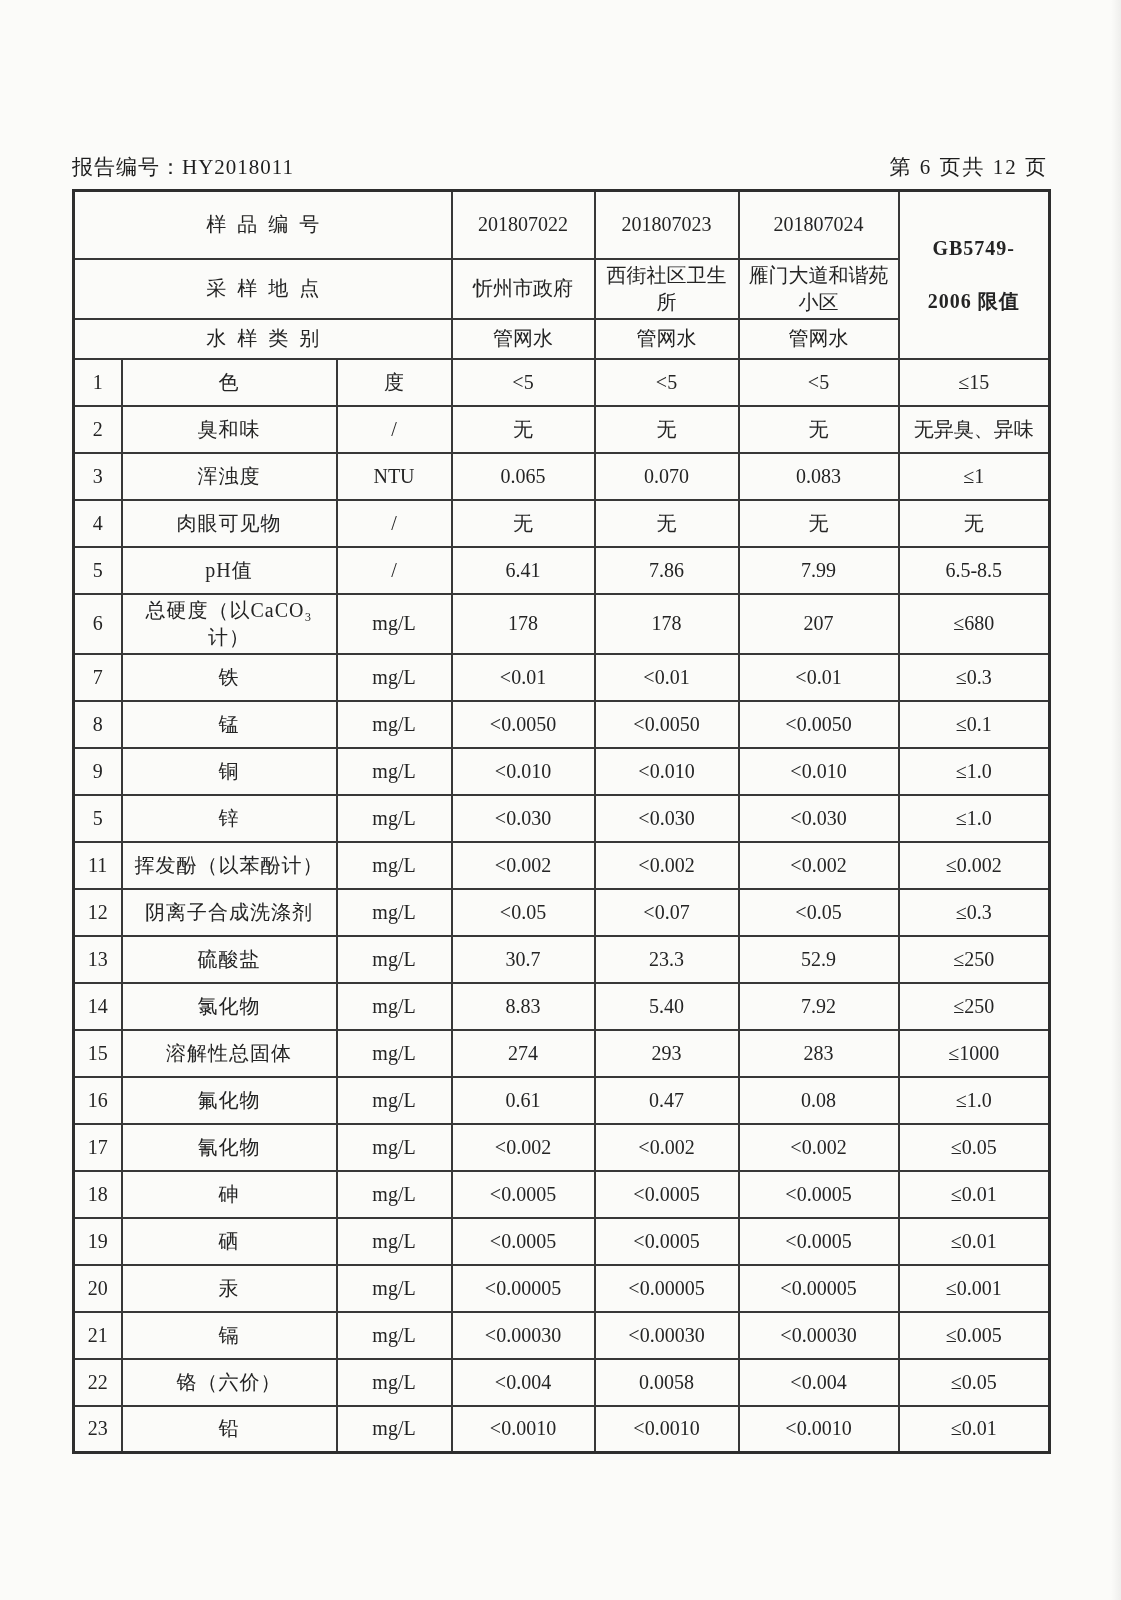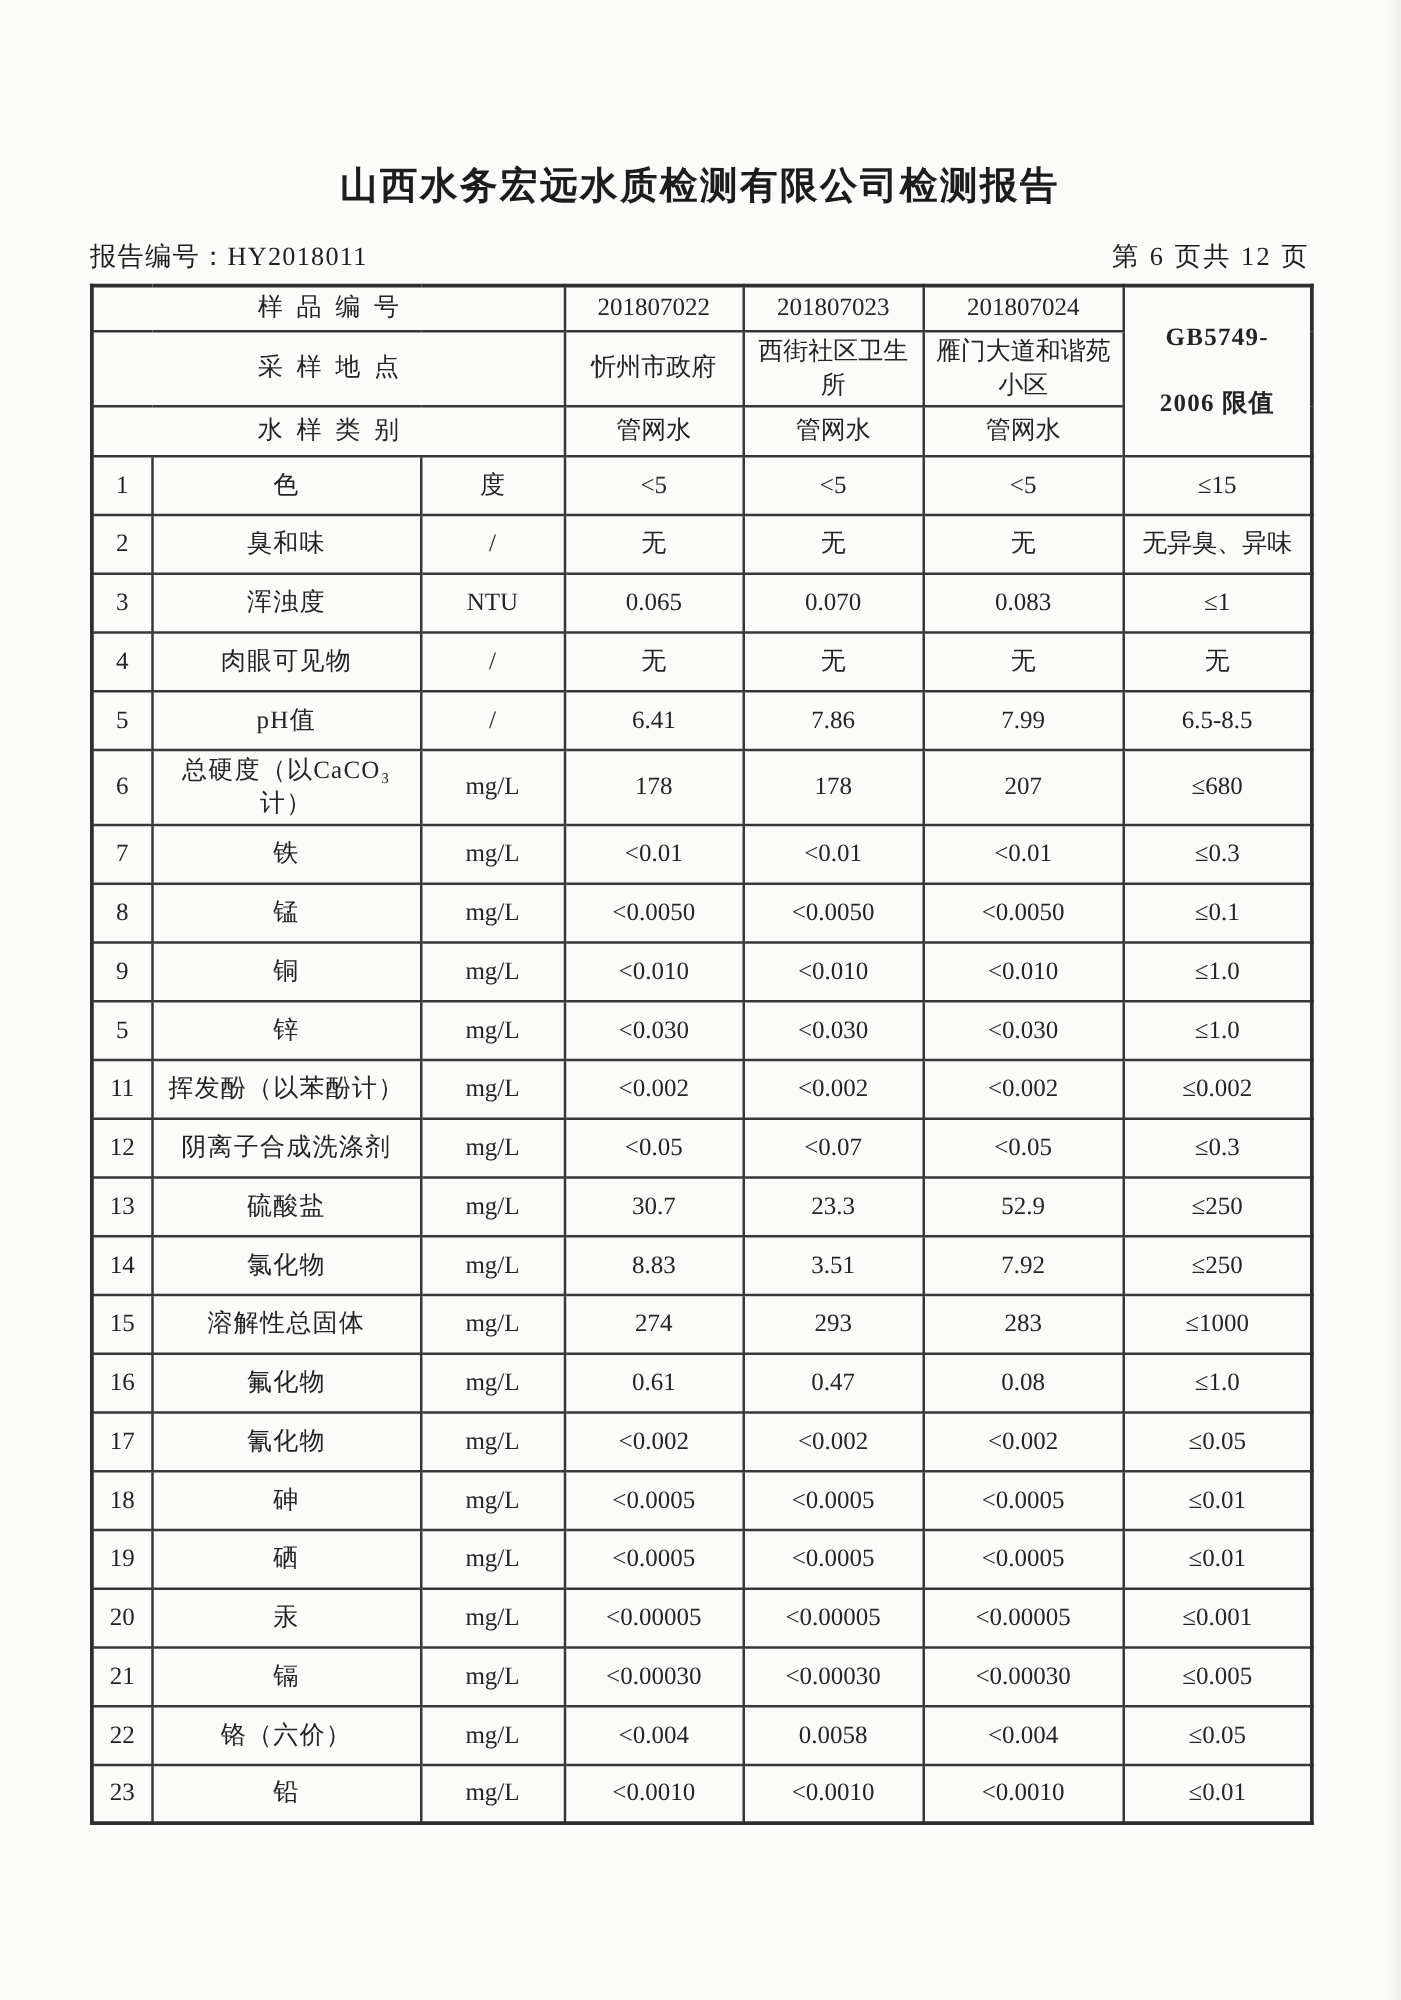"山西水务宏远水质检测有限公司检测报告" div.doc-title { html: <div>山西水务宏远水质检测有限公司检测报告</div> -> none }
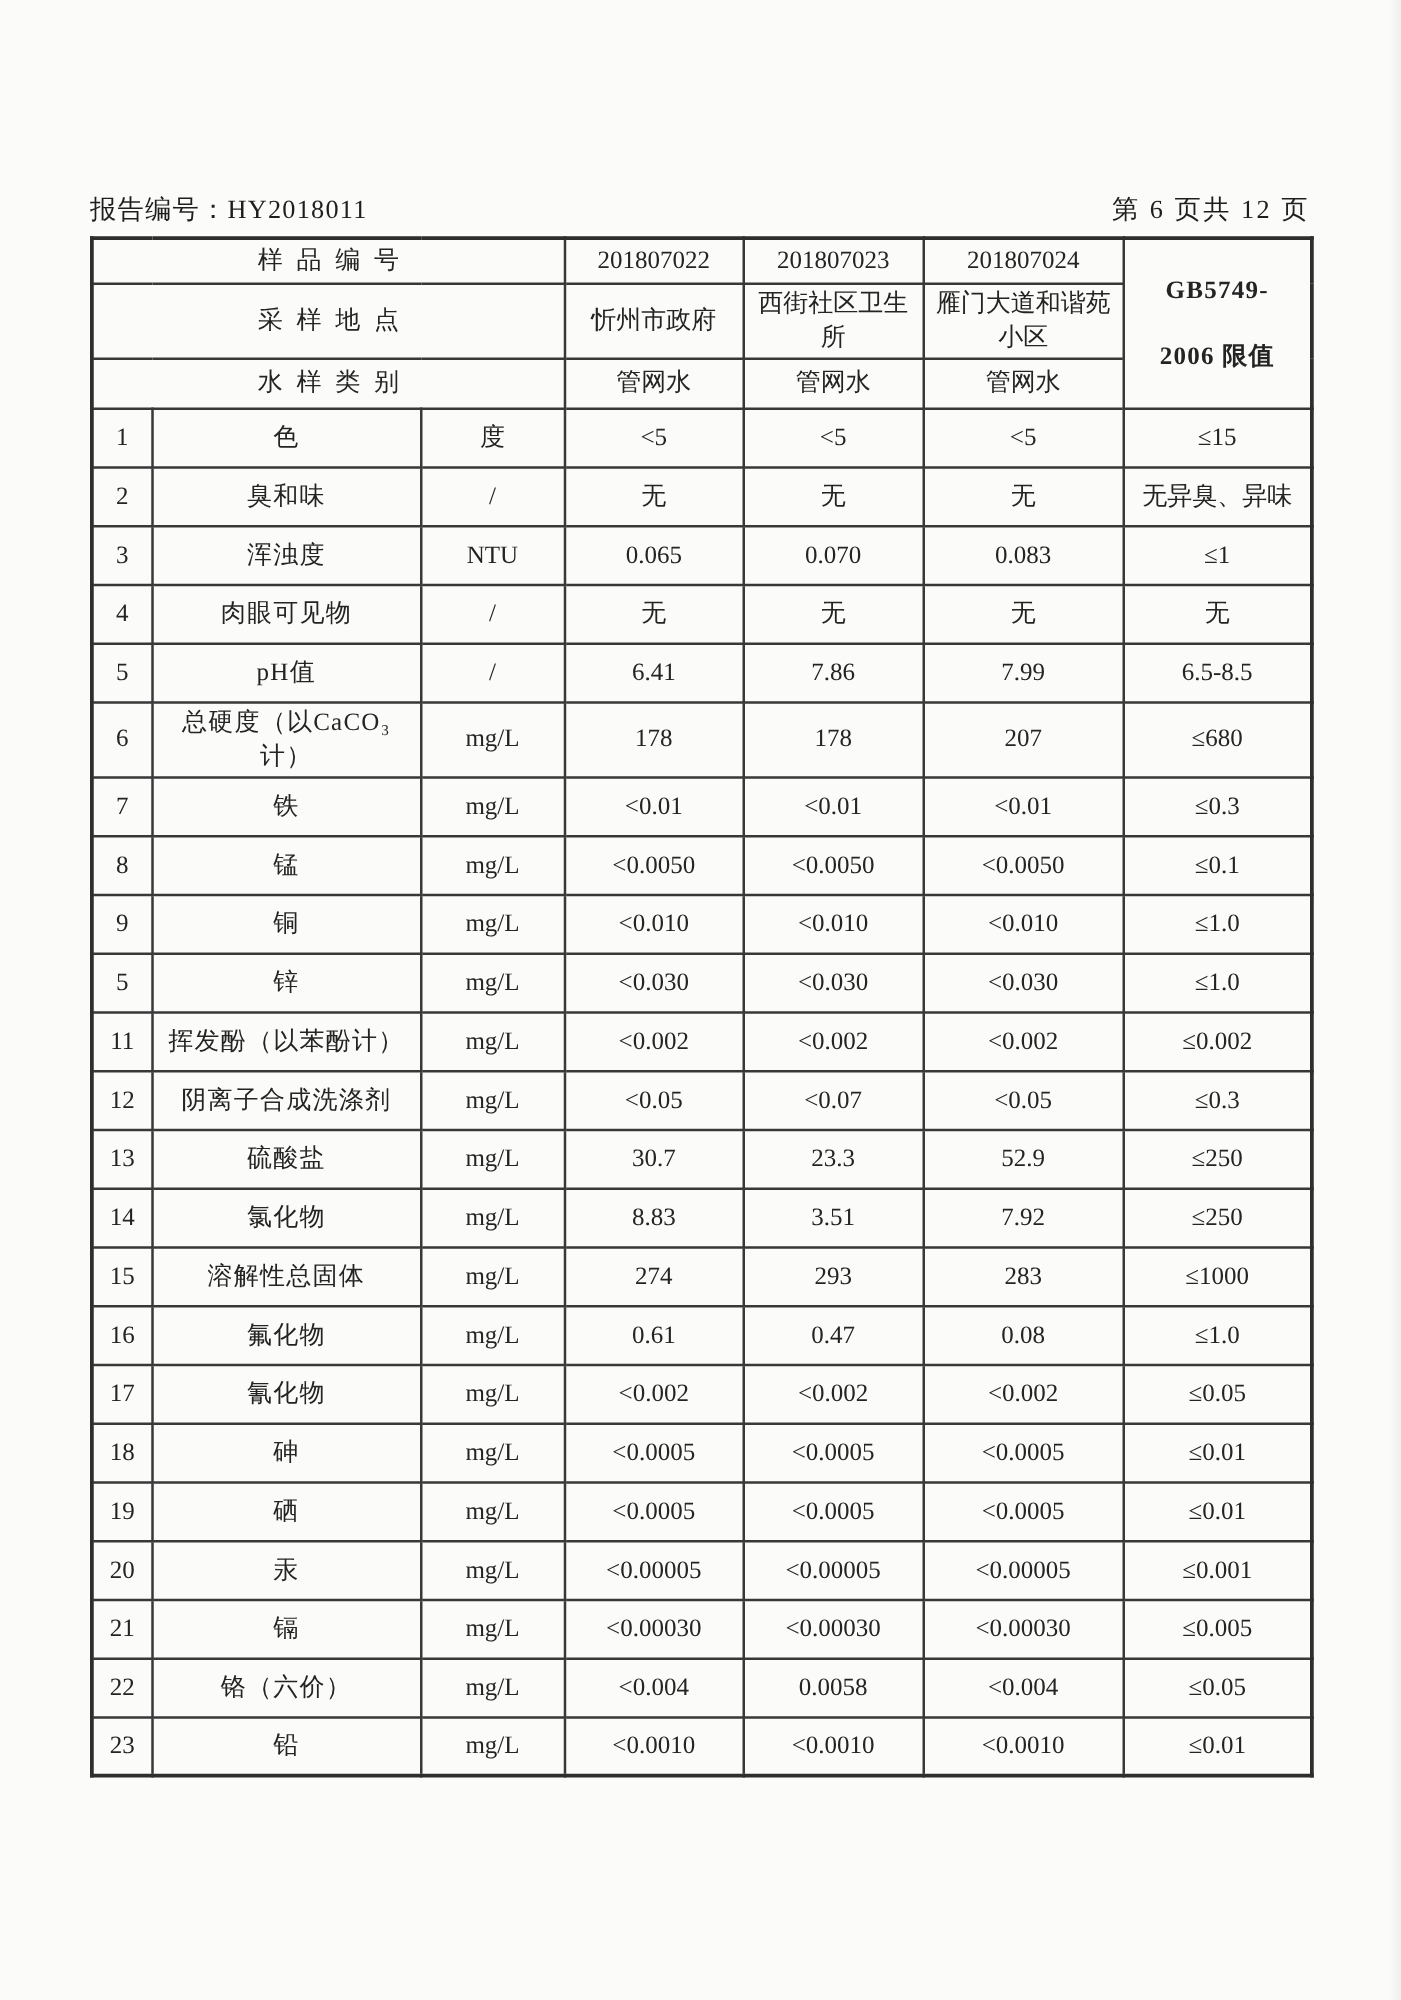"样品编号" tr.h-row1 { height: 36px -> 68px }
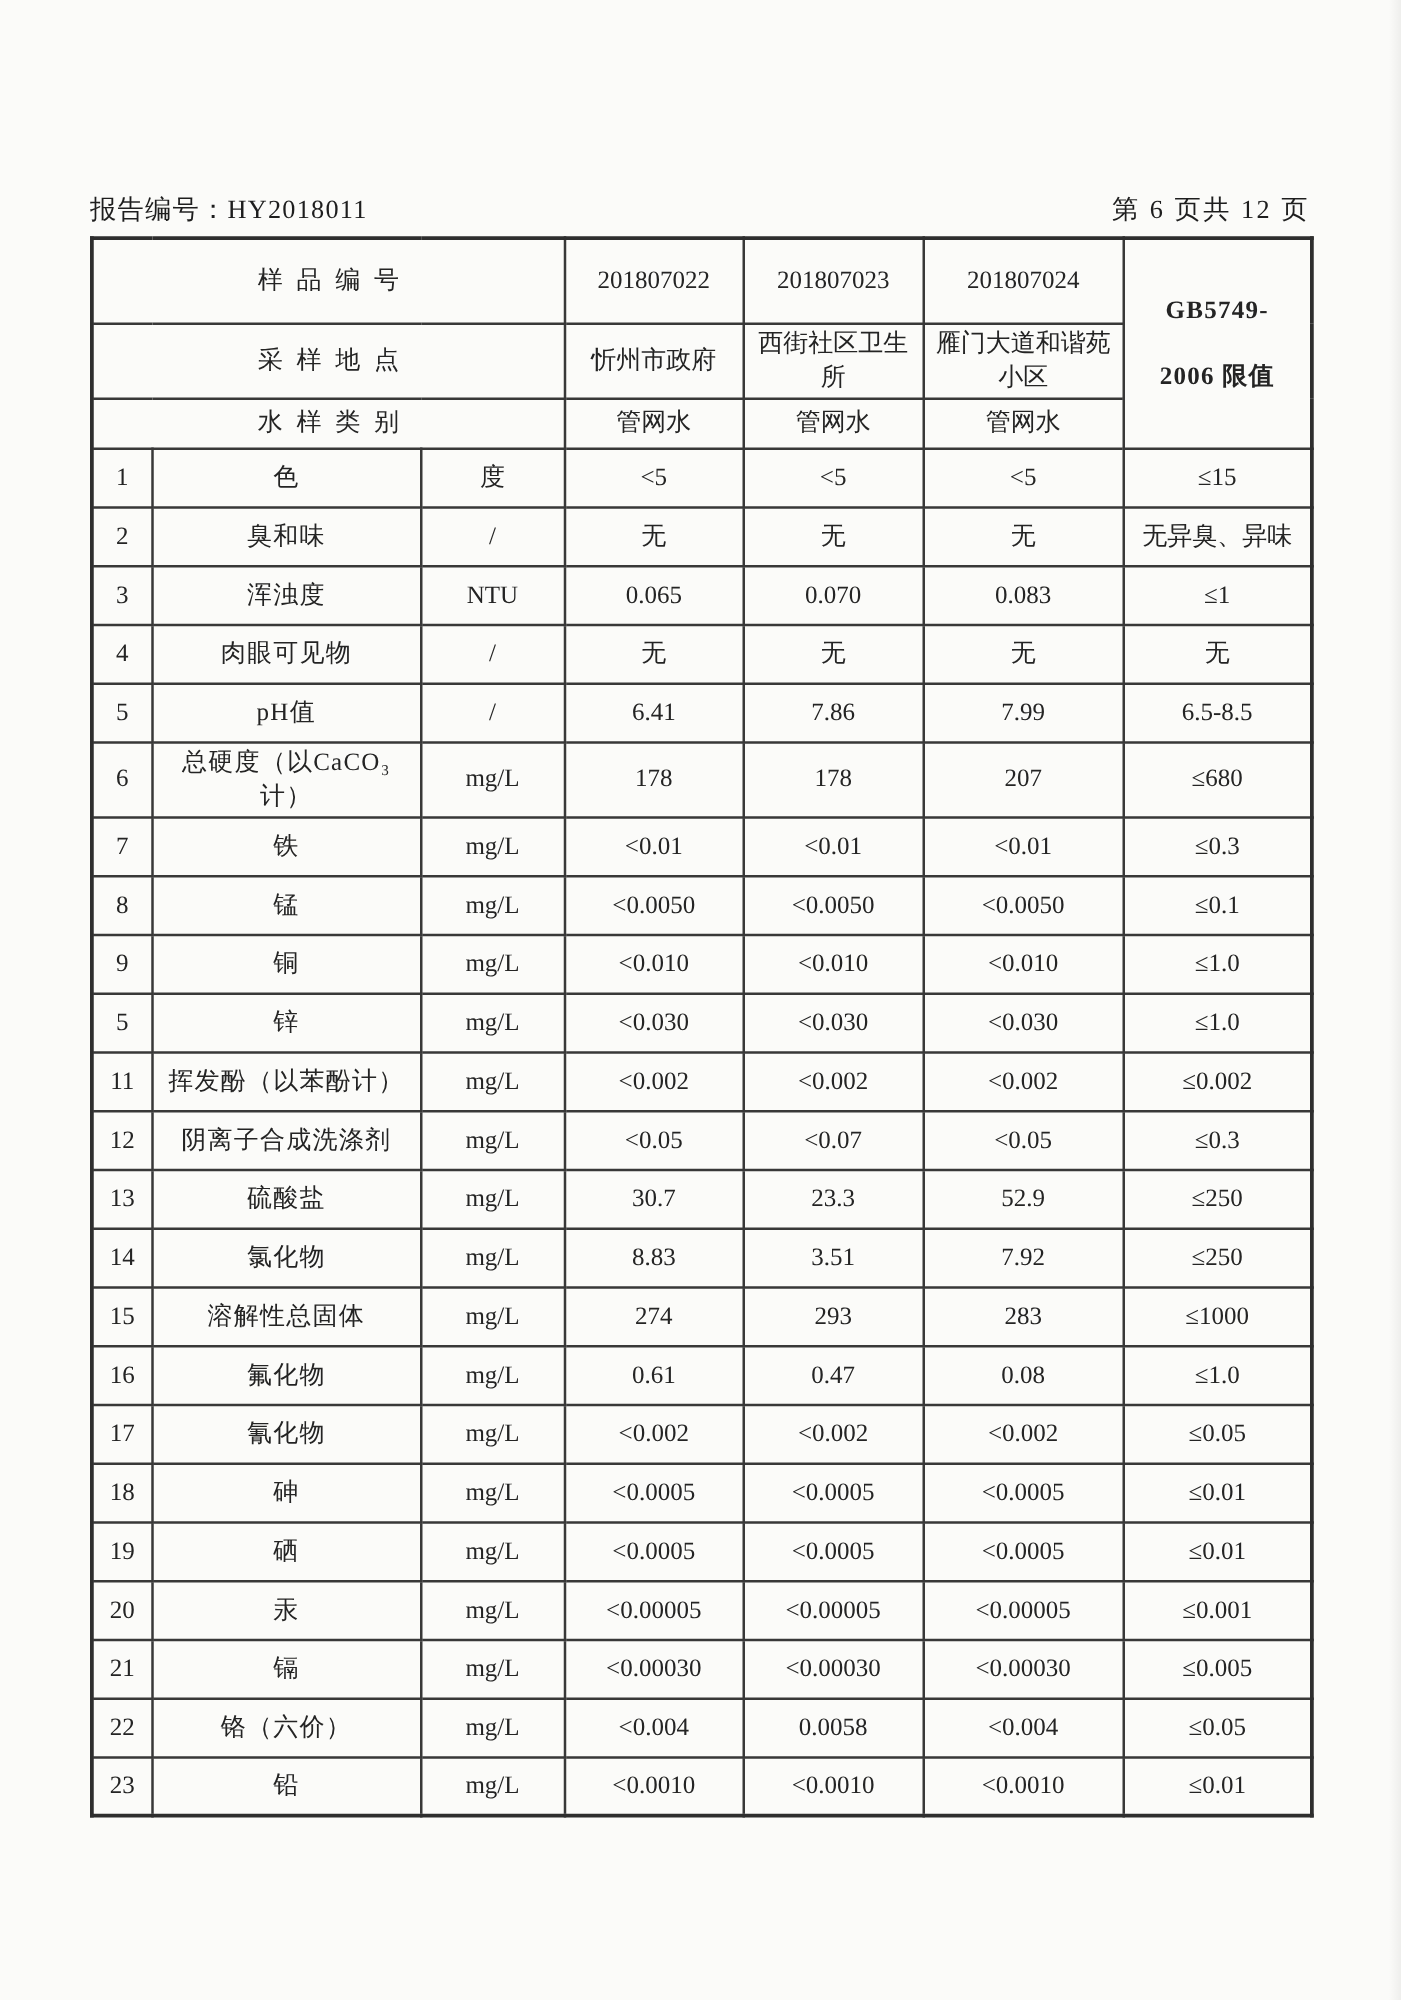"3.51" td.c-val { text: 3.51 -> 5.40 }
